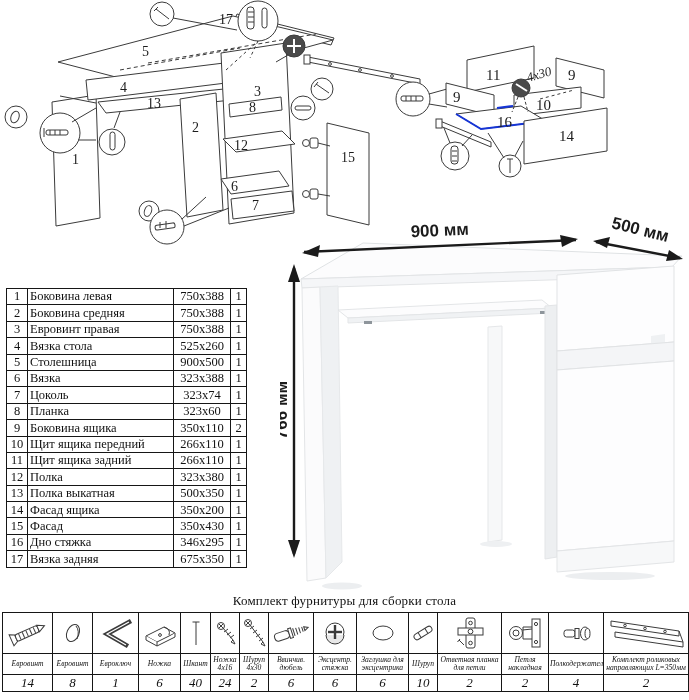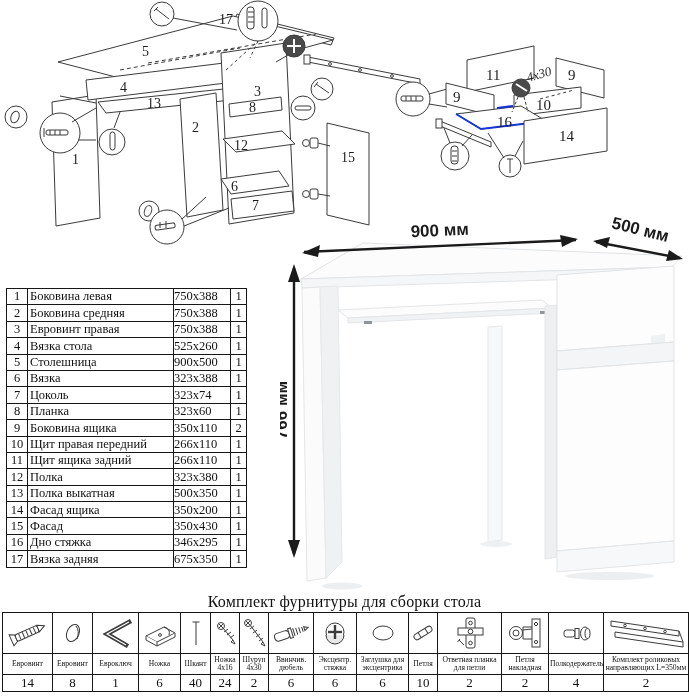"750х388" .parts td.c-size { text-align: left -> center }
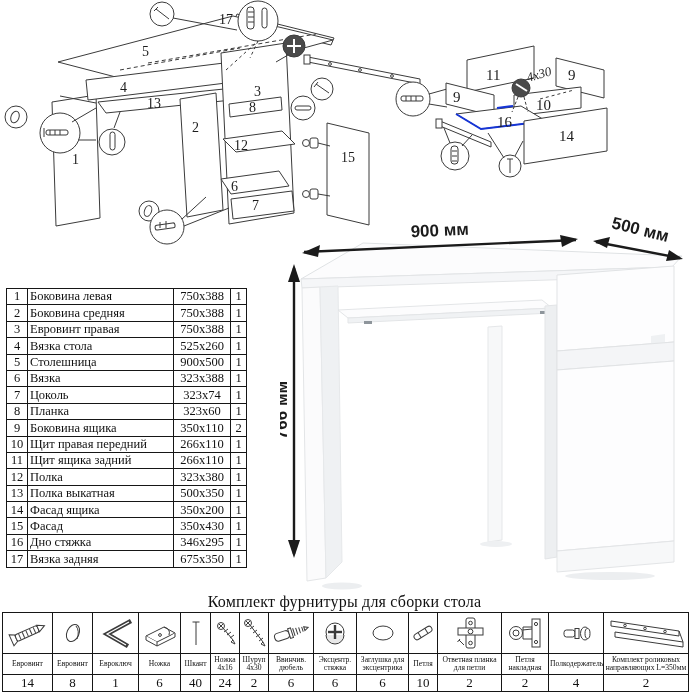"Щит правая передний" td.c-name { text: правая -> ящика }
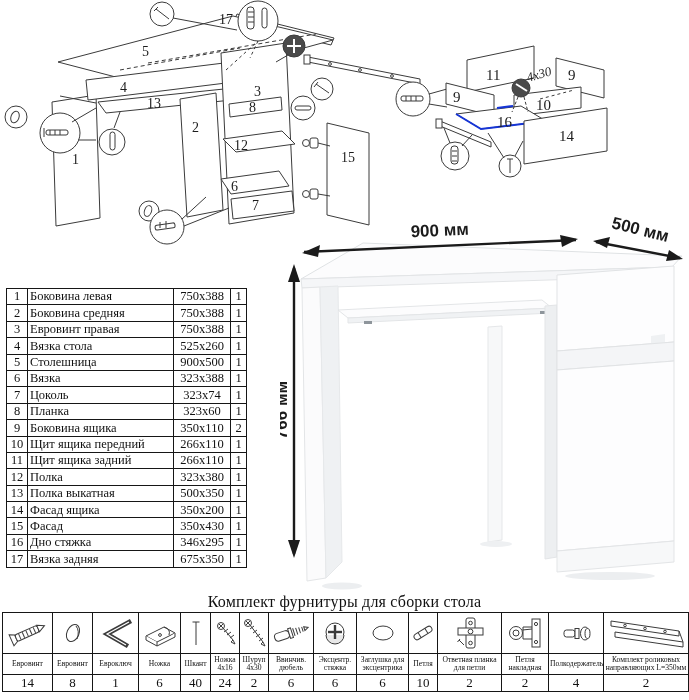"Комплект фурнитуры для сборки стола" .hw-title { font-size: 16px -> 13px }
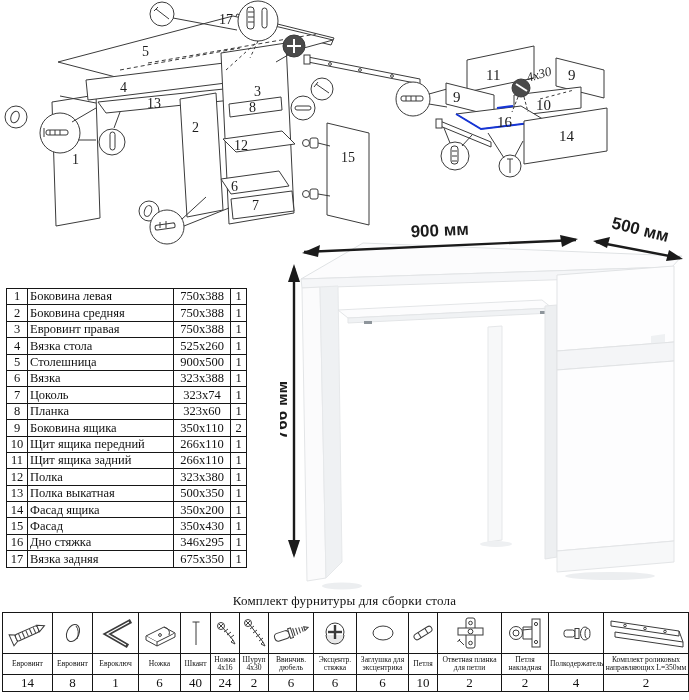"Евровинт" .hw td { font-style: none -> italic }
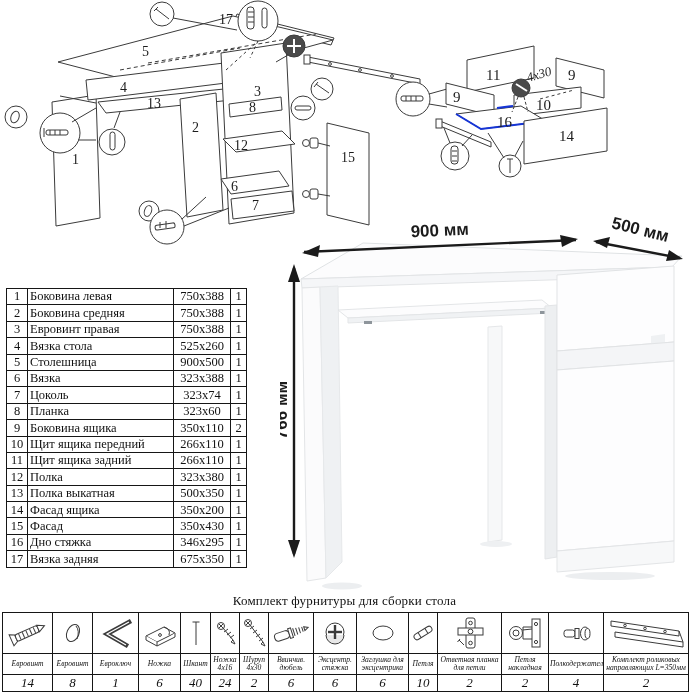"Петля" td { text: Петля -> Шуруп }
